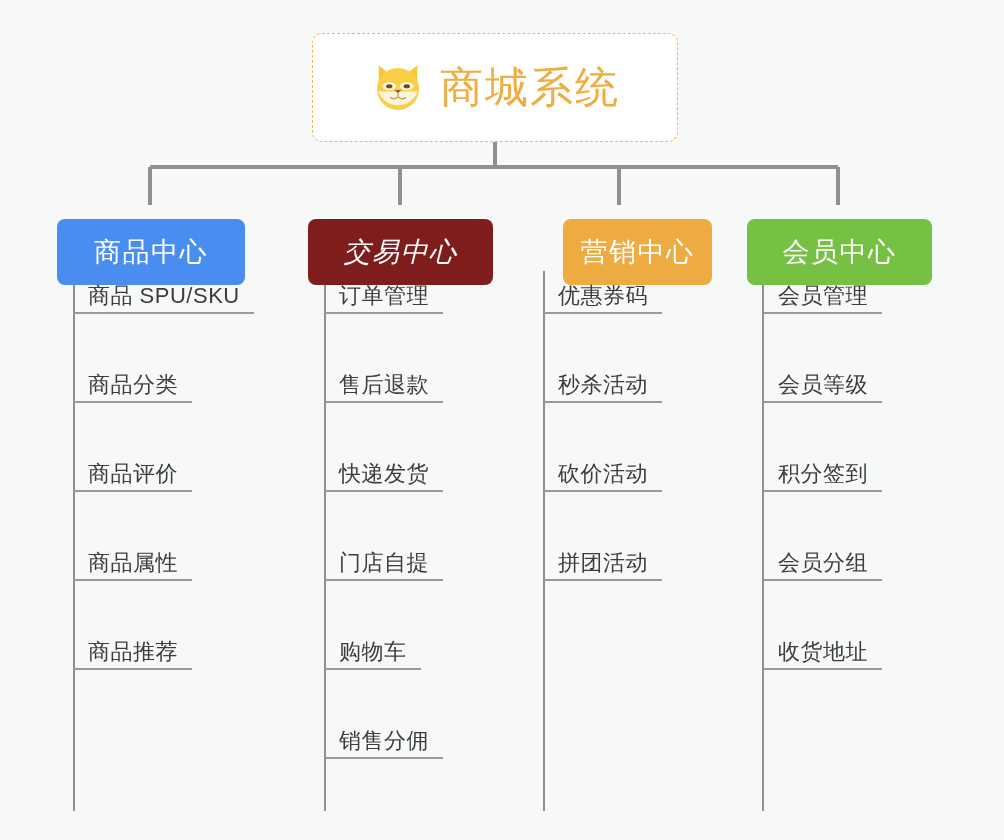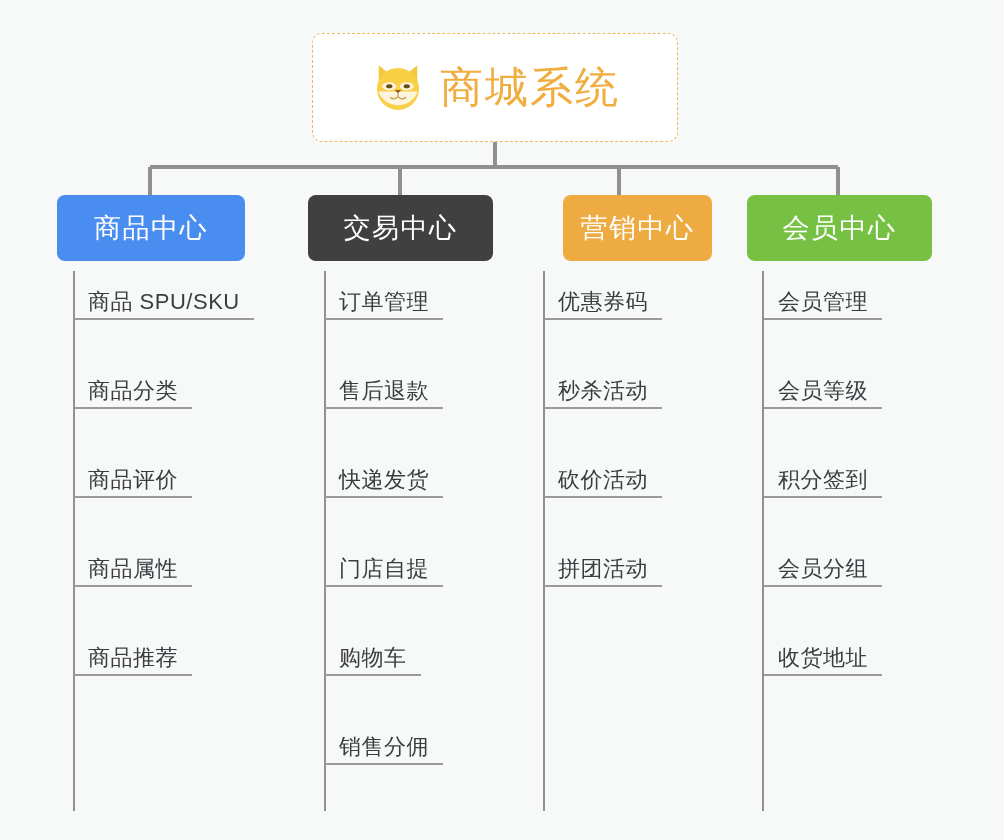"商品中心" .branch { top: 195px -> 219px }
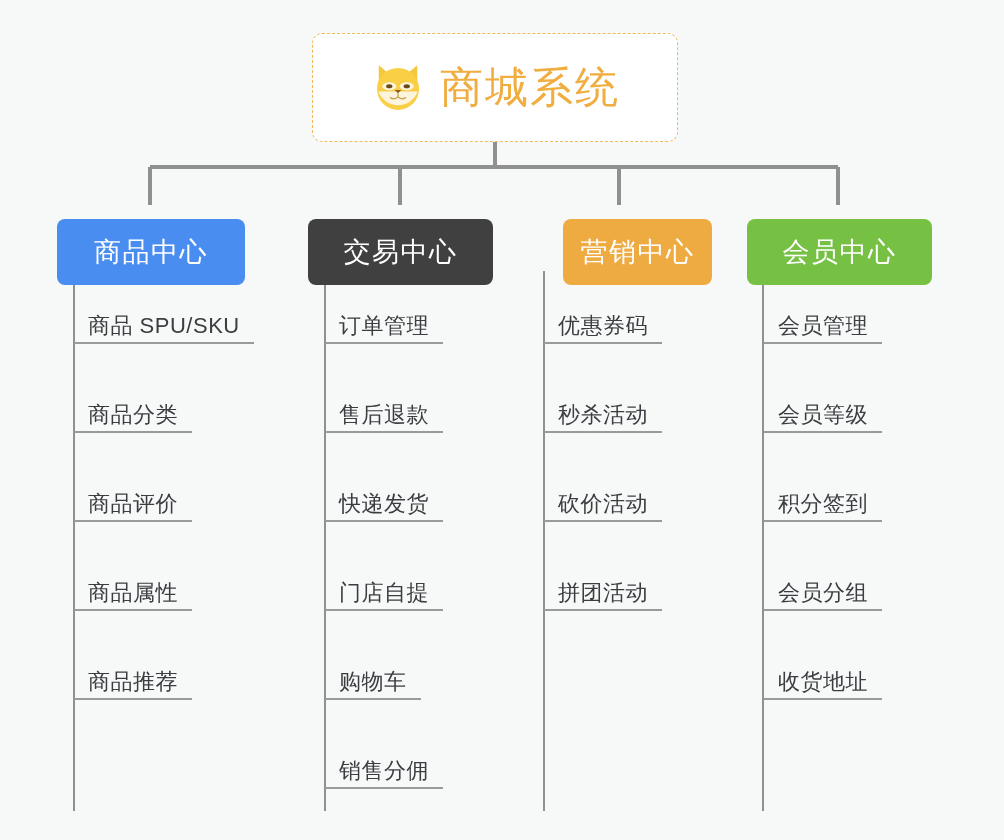"交易中心" div.branch-header { background: #404040 -> #7f1d1d; font-style: none -> italic }
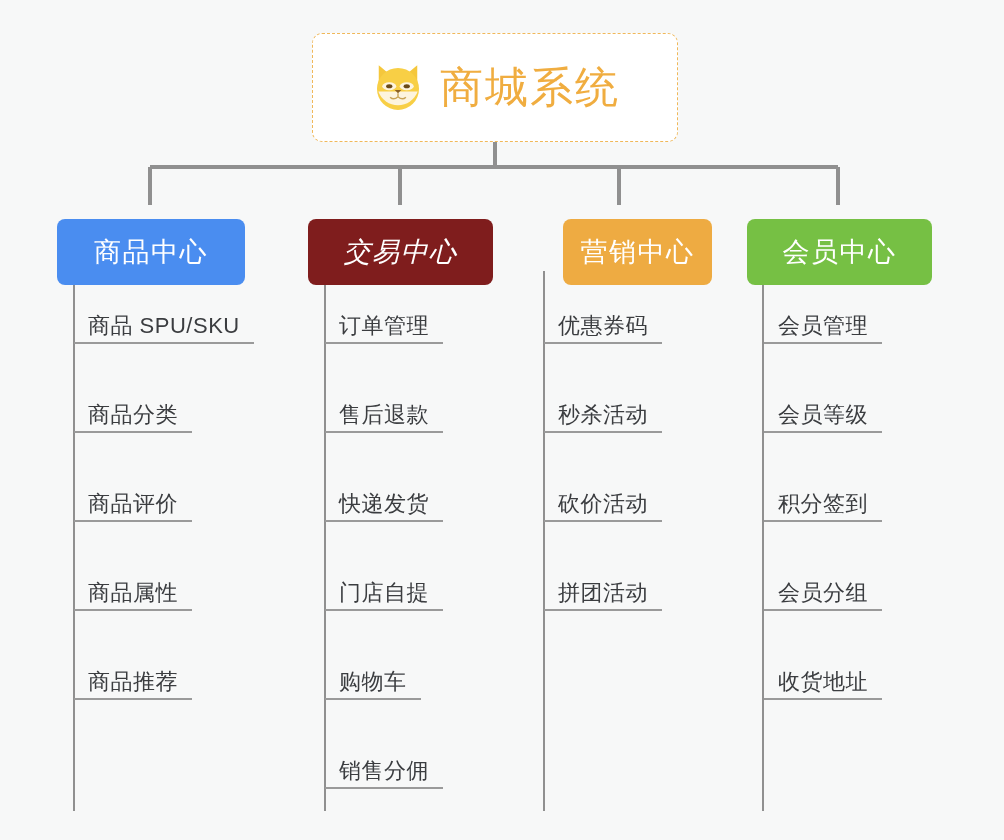"商品 SPU/SKU" .leaf { align-items: center -> flex-start }
